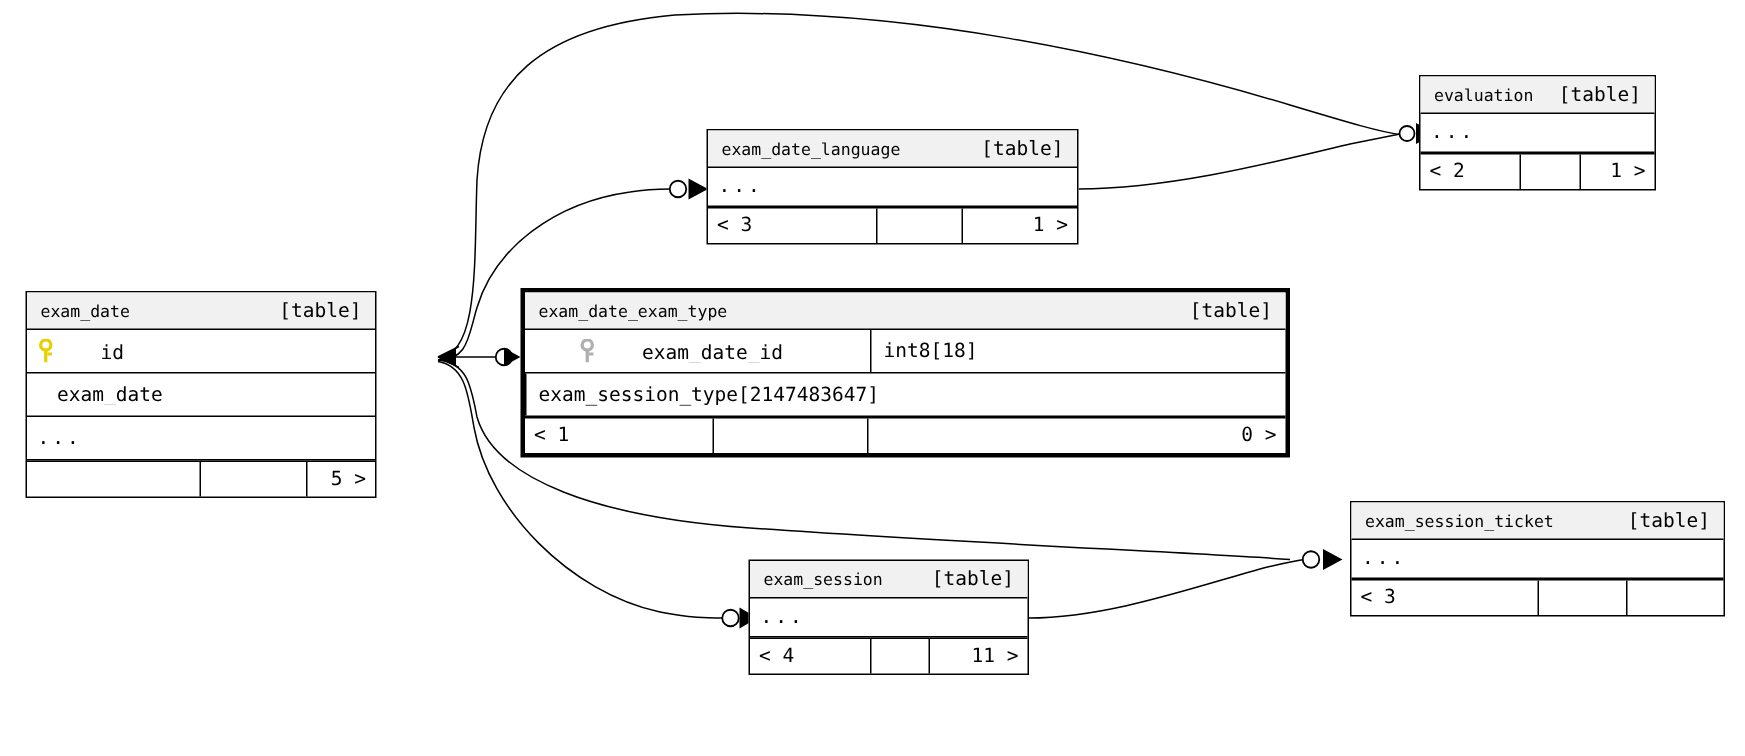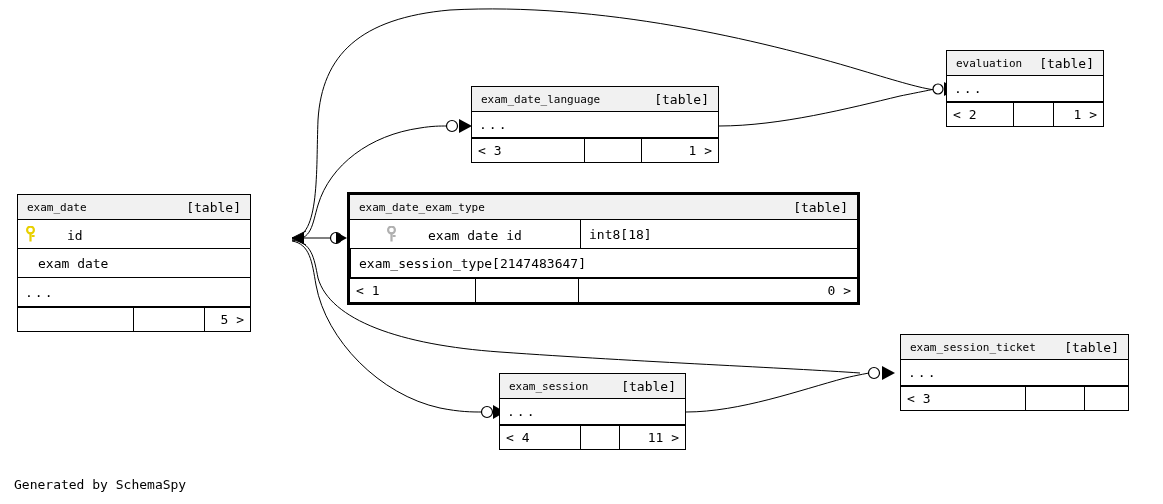"exam_session_ticket" div.table-box { width: 229px -> 250px }
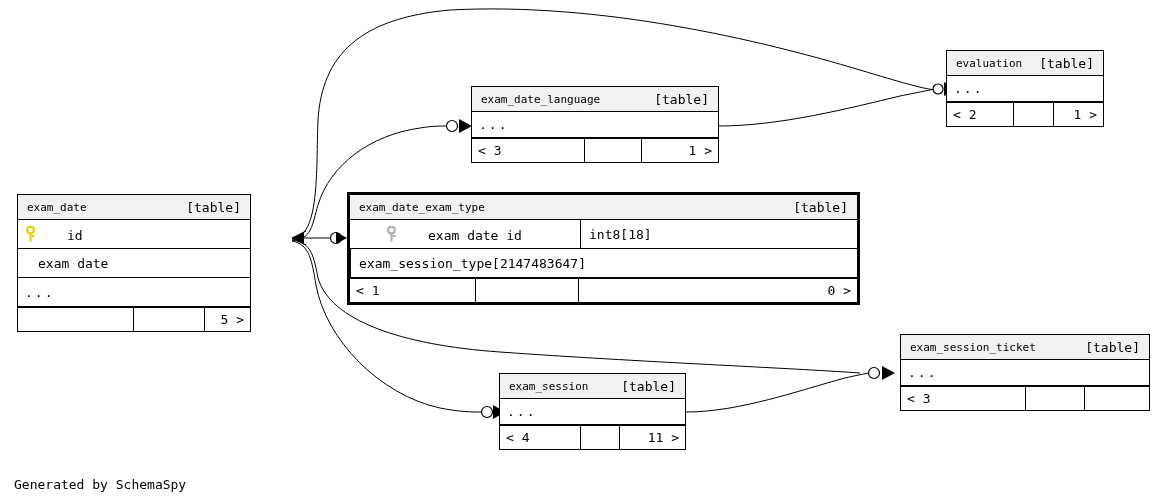"Generated by SchemaSpy" div { html: <div>Generated by SchemaSpy</div> -> none }
